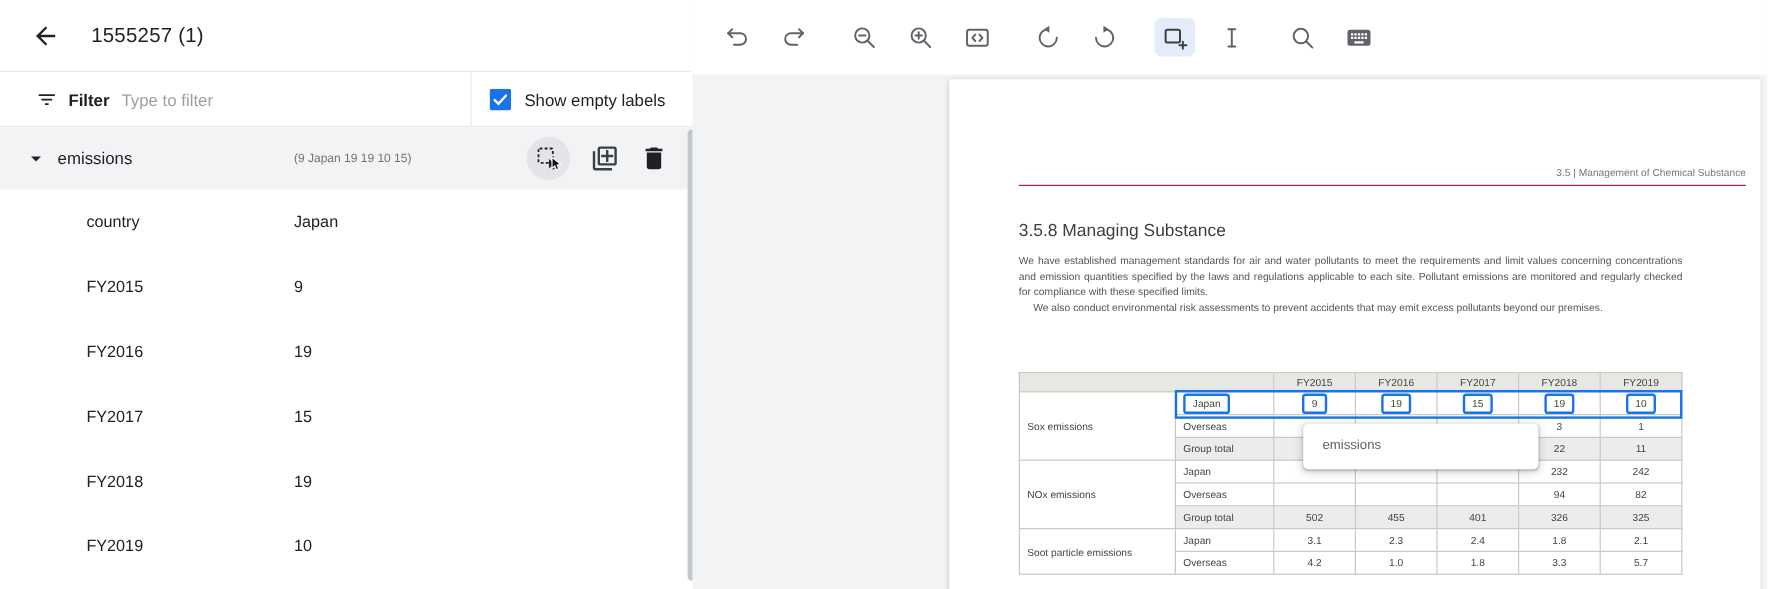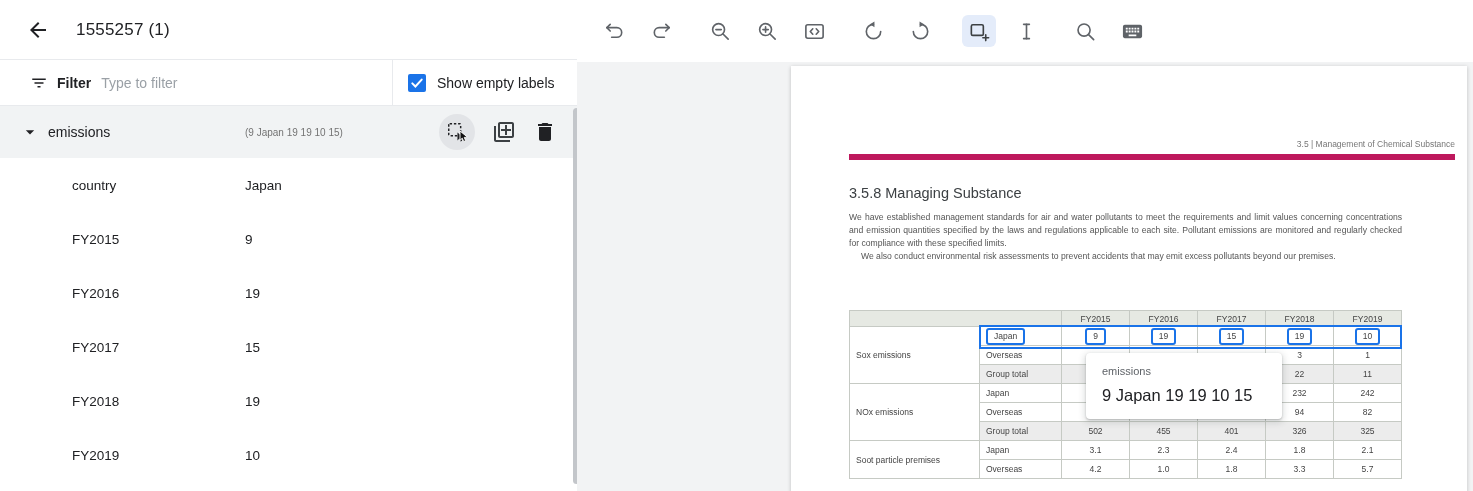"3.5 | Management of Chemical" .breadcrumb { border-bottom: 6px solid #be185d -> 1px solid #be185d }
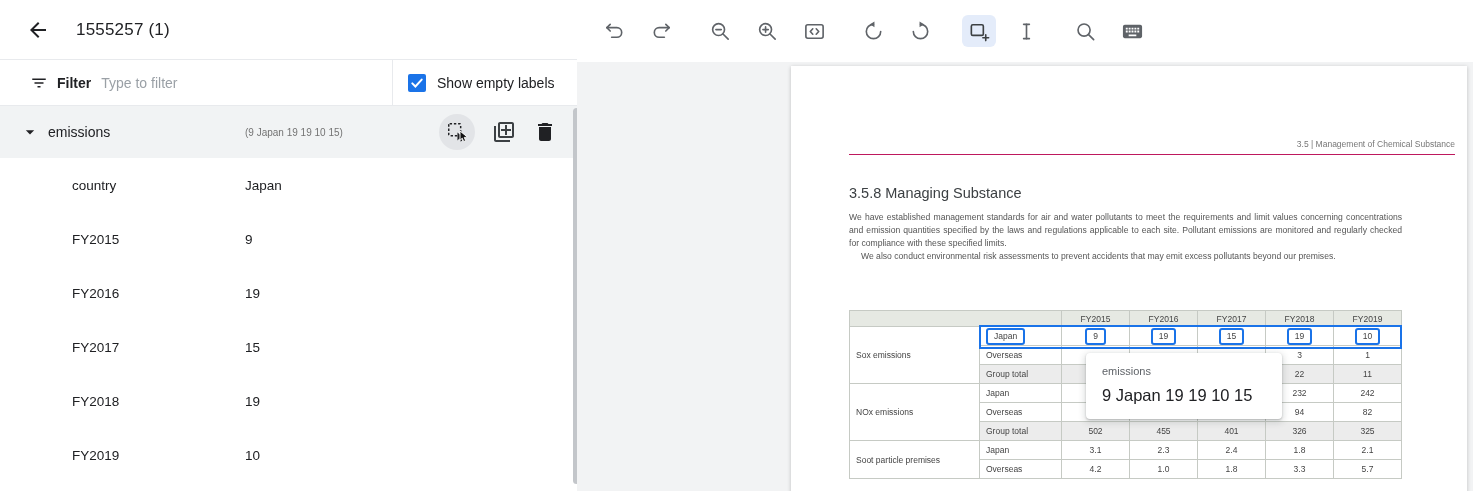"9 Japan 19 19 10" div.tooltip-value { html: <div>9 Japan 19 19 10 15</div> -> none }
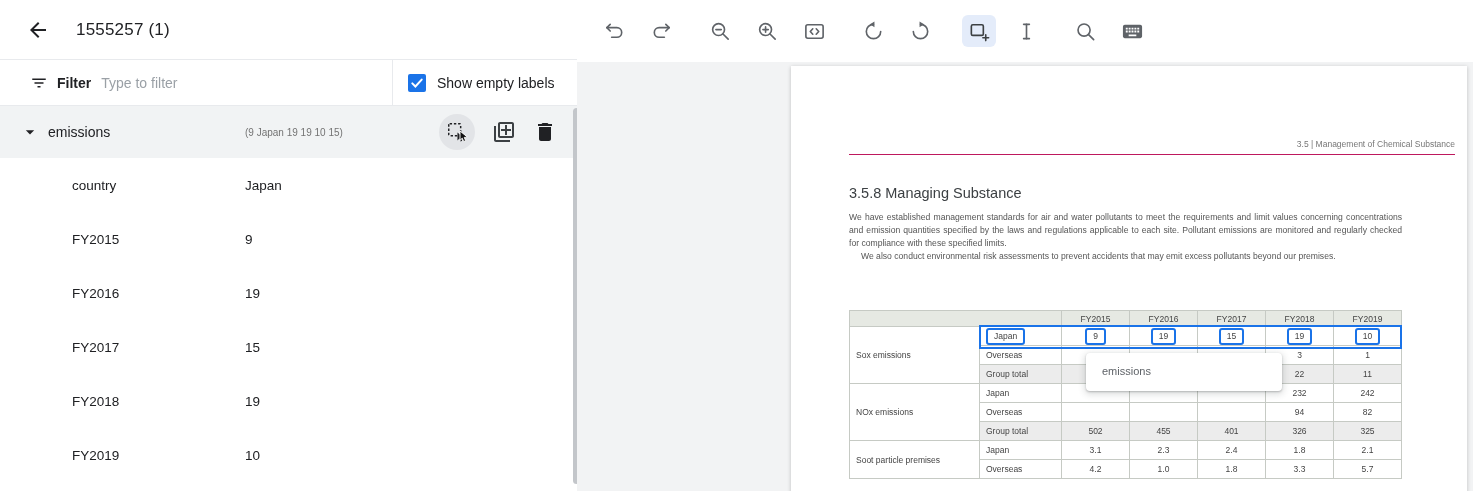"Soot particle premises" td.cat { text: premises -> emissions }
